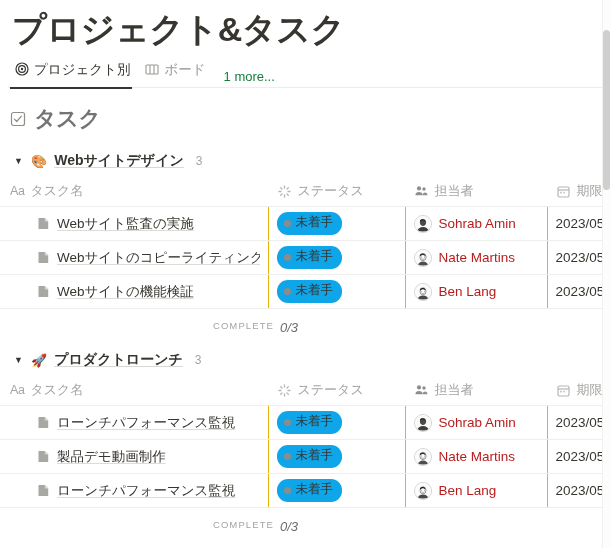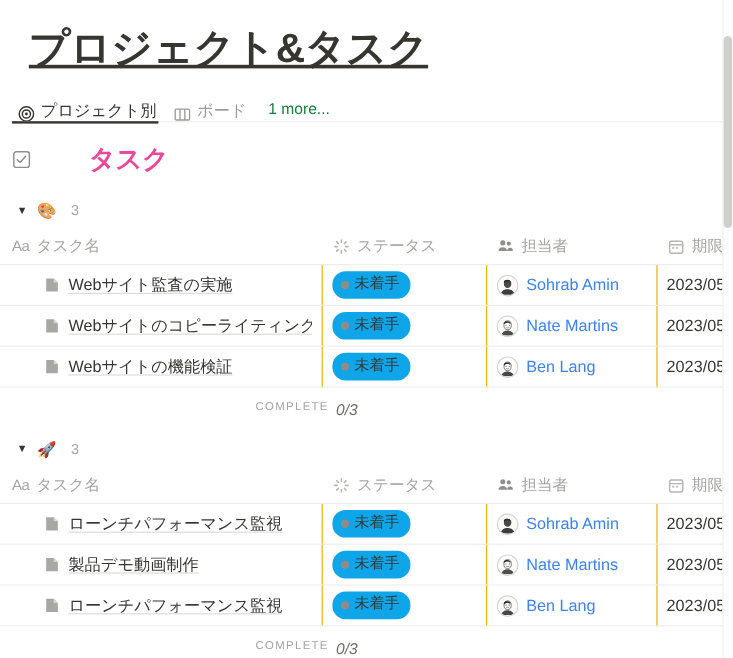"プロジェクト&タスク" .page-title { margin: 16px -> 4px; text-decoration: underline -> none }
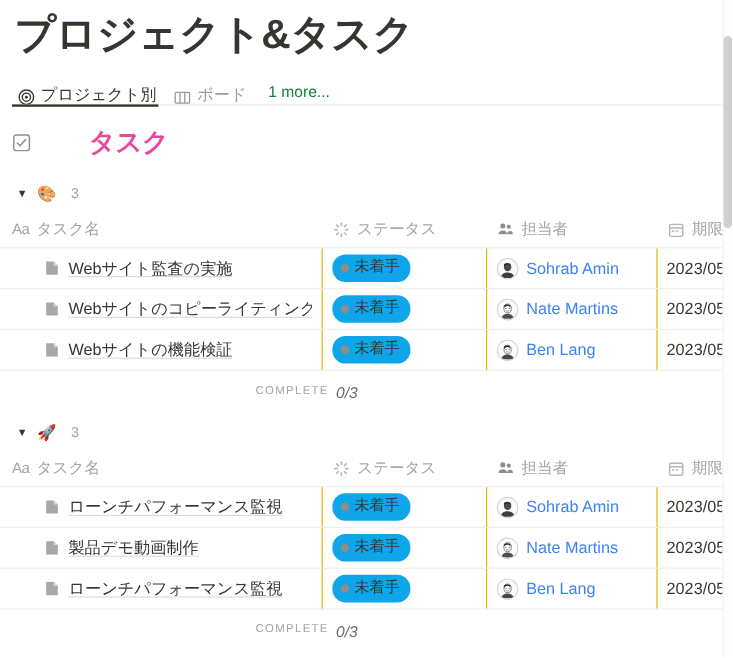"プロジェクト別" .view-tab { align-items: flex-end -> flex-start }
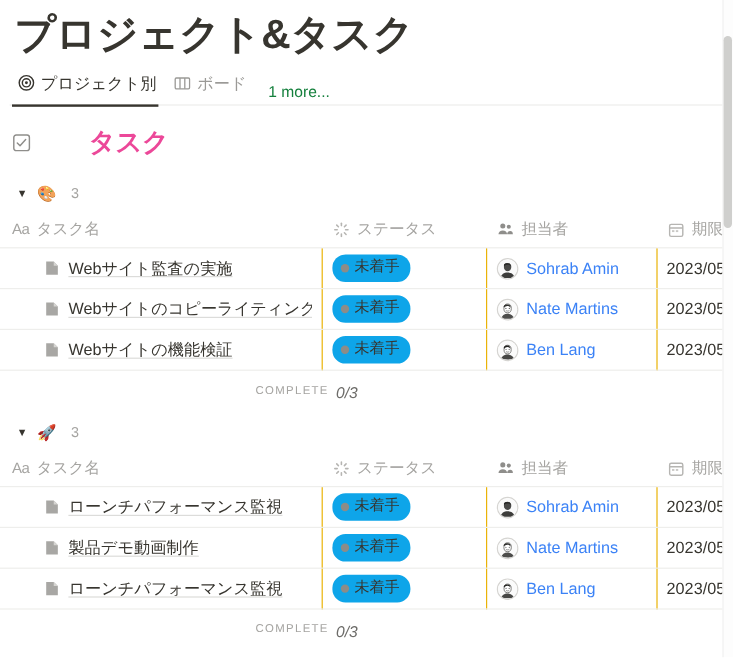"タスク" .section-title { color: #ec4899 -> #737373; margin-left: 40px -> none }
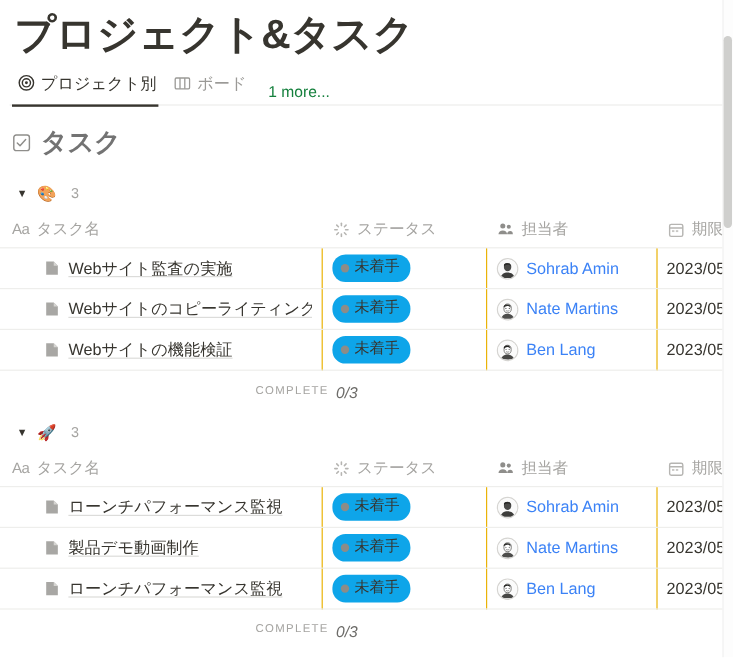"Webサイトデザイン" span.group-name { html: none -> <span>Webサイトデザイン</span> }
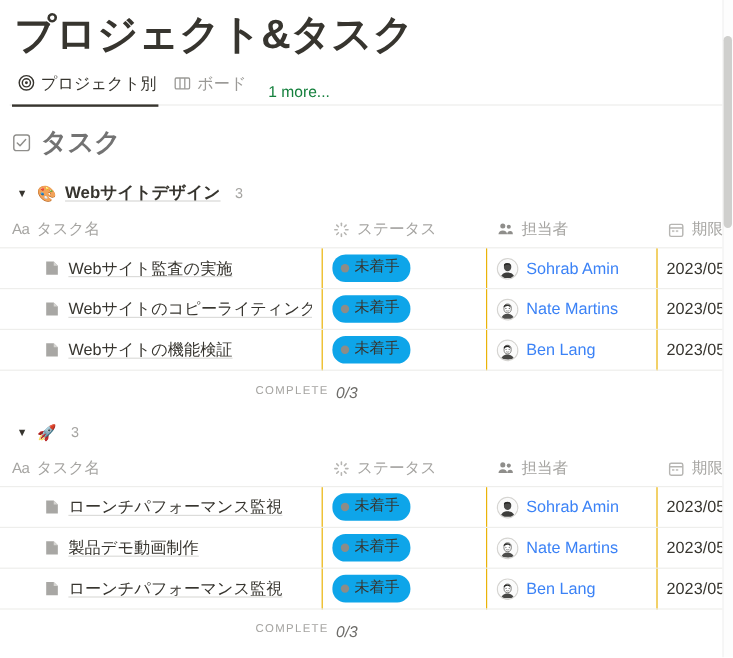"Sohrab Amin" .person-name { color: #3b82f6 -> #b91c1c }
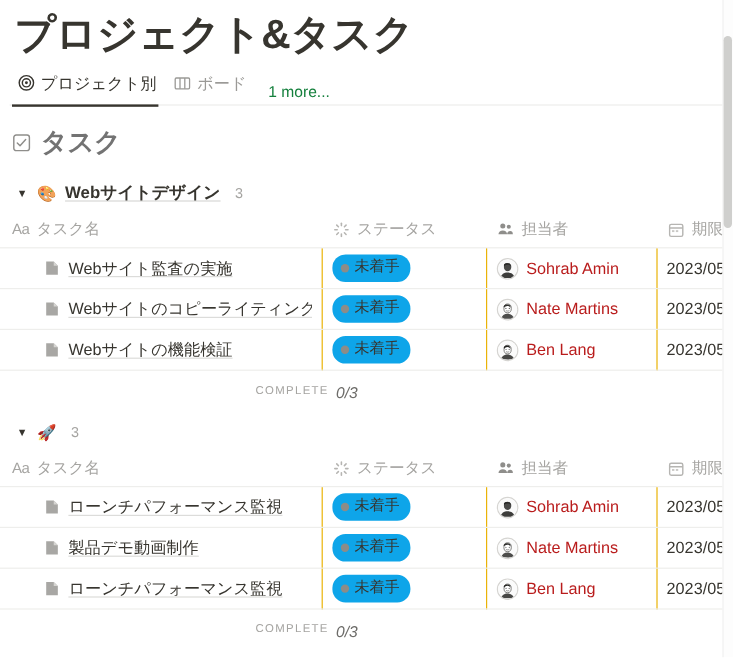"プロダクトローンチ" span.group-name { html: none -> <span>プロダクトローンチ</span> }
